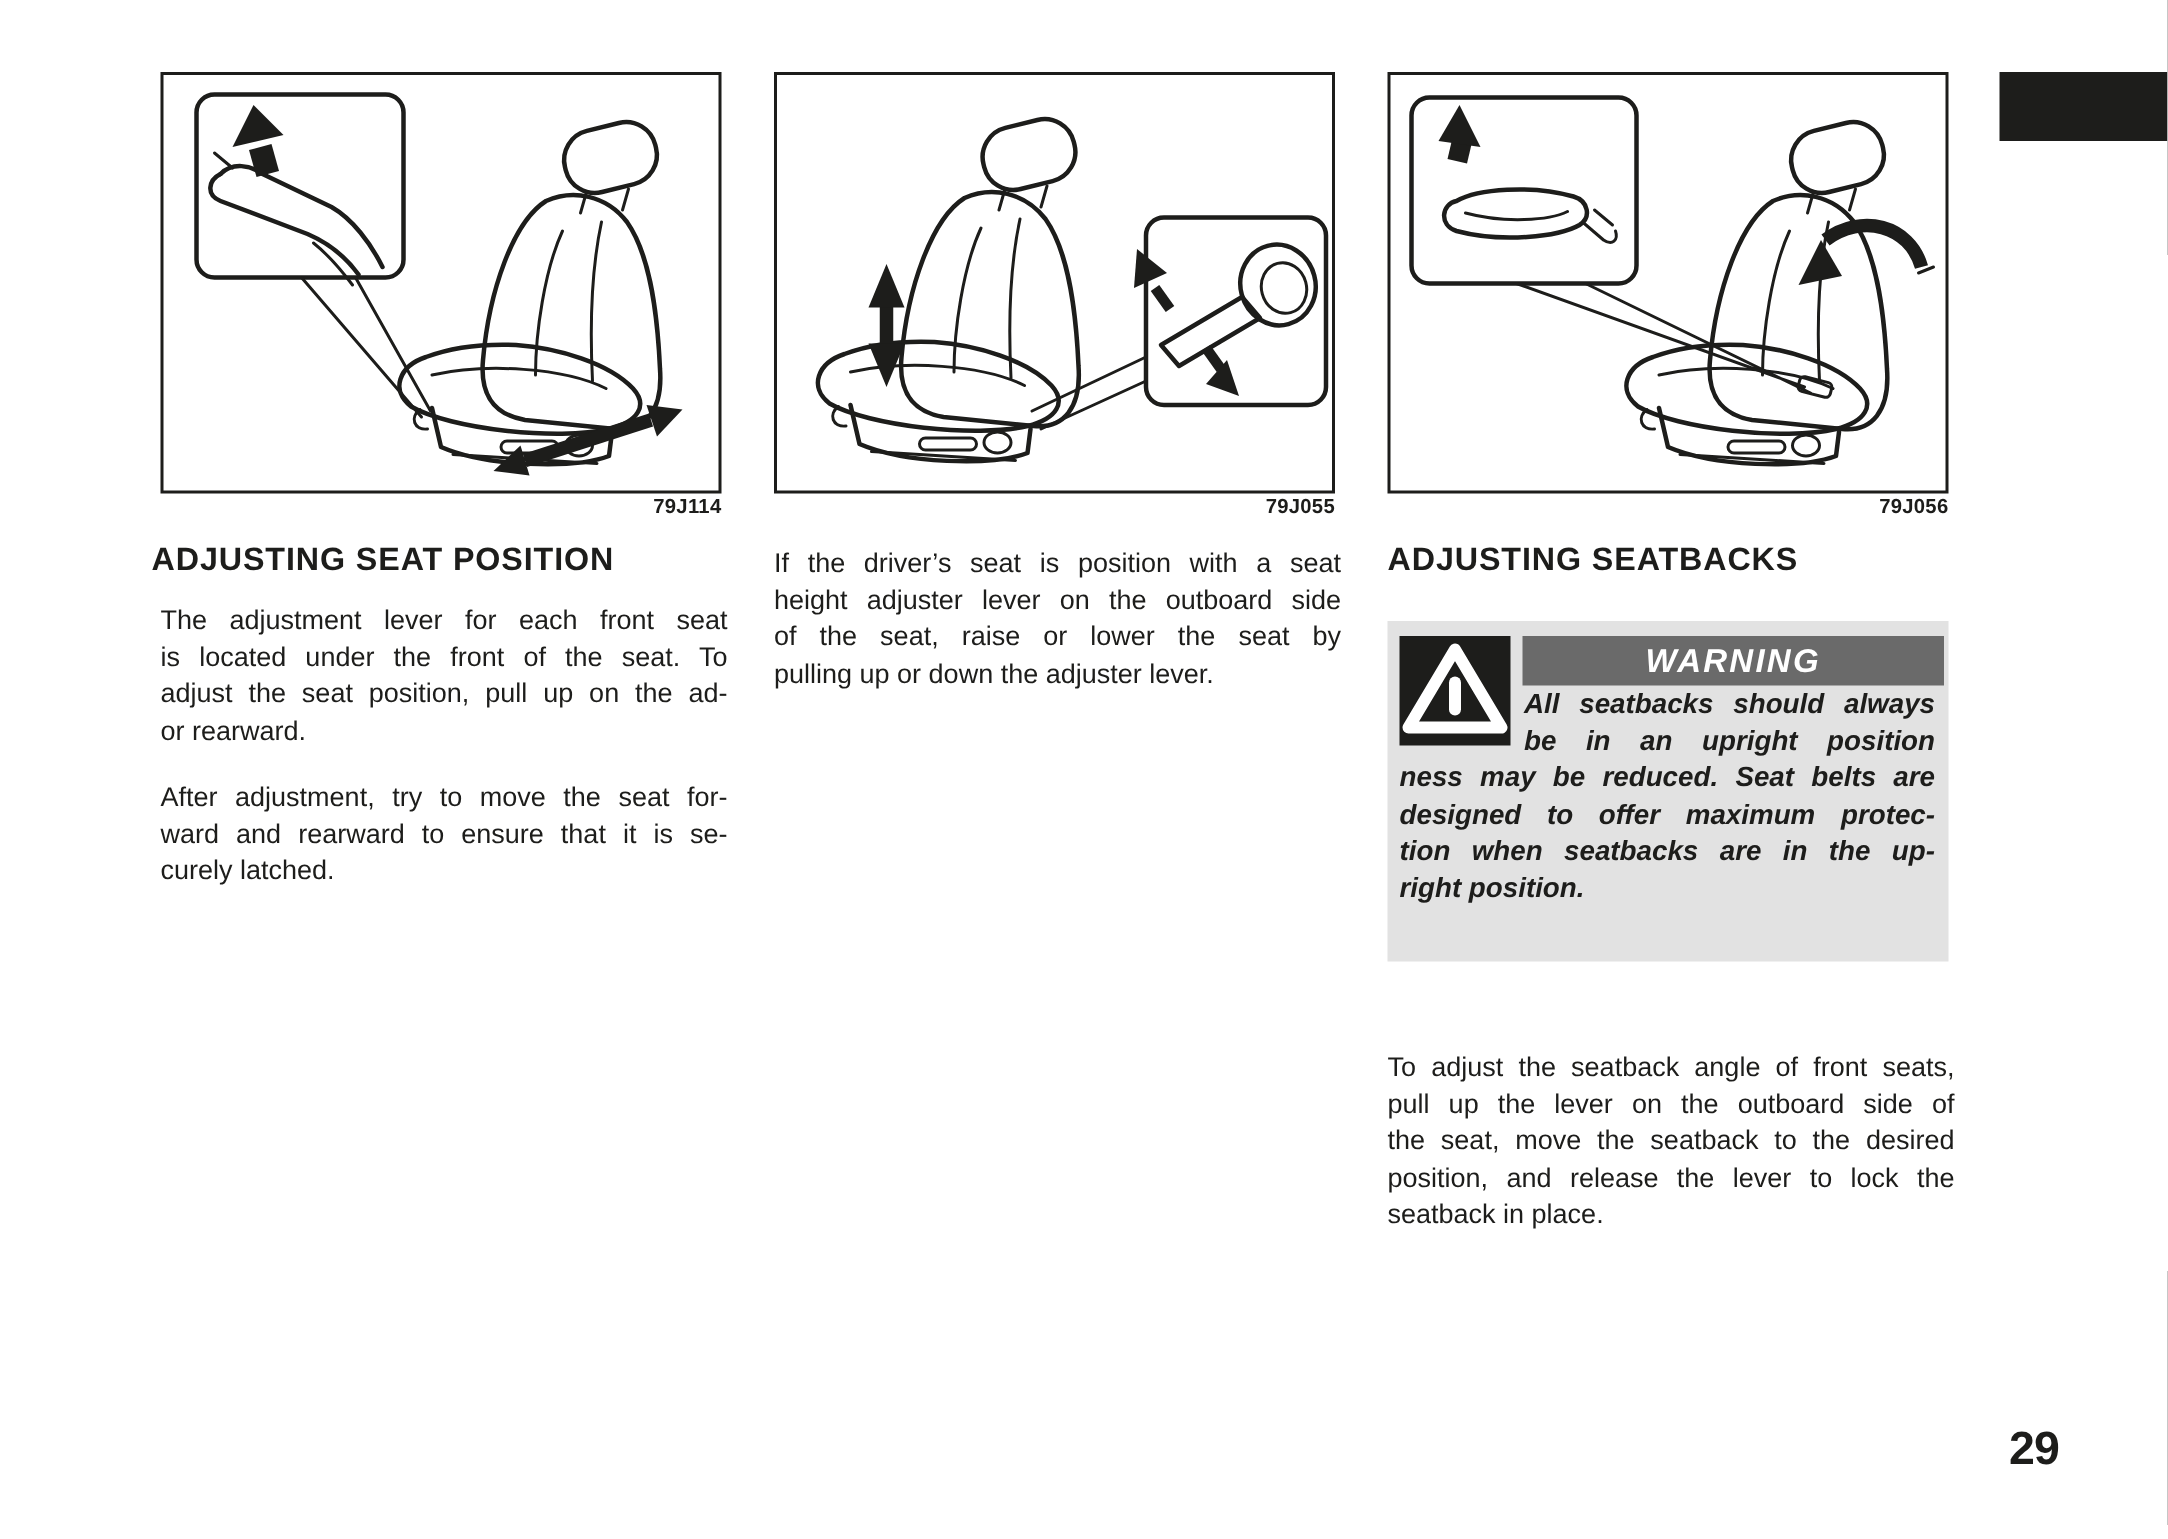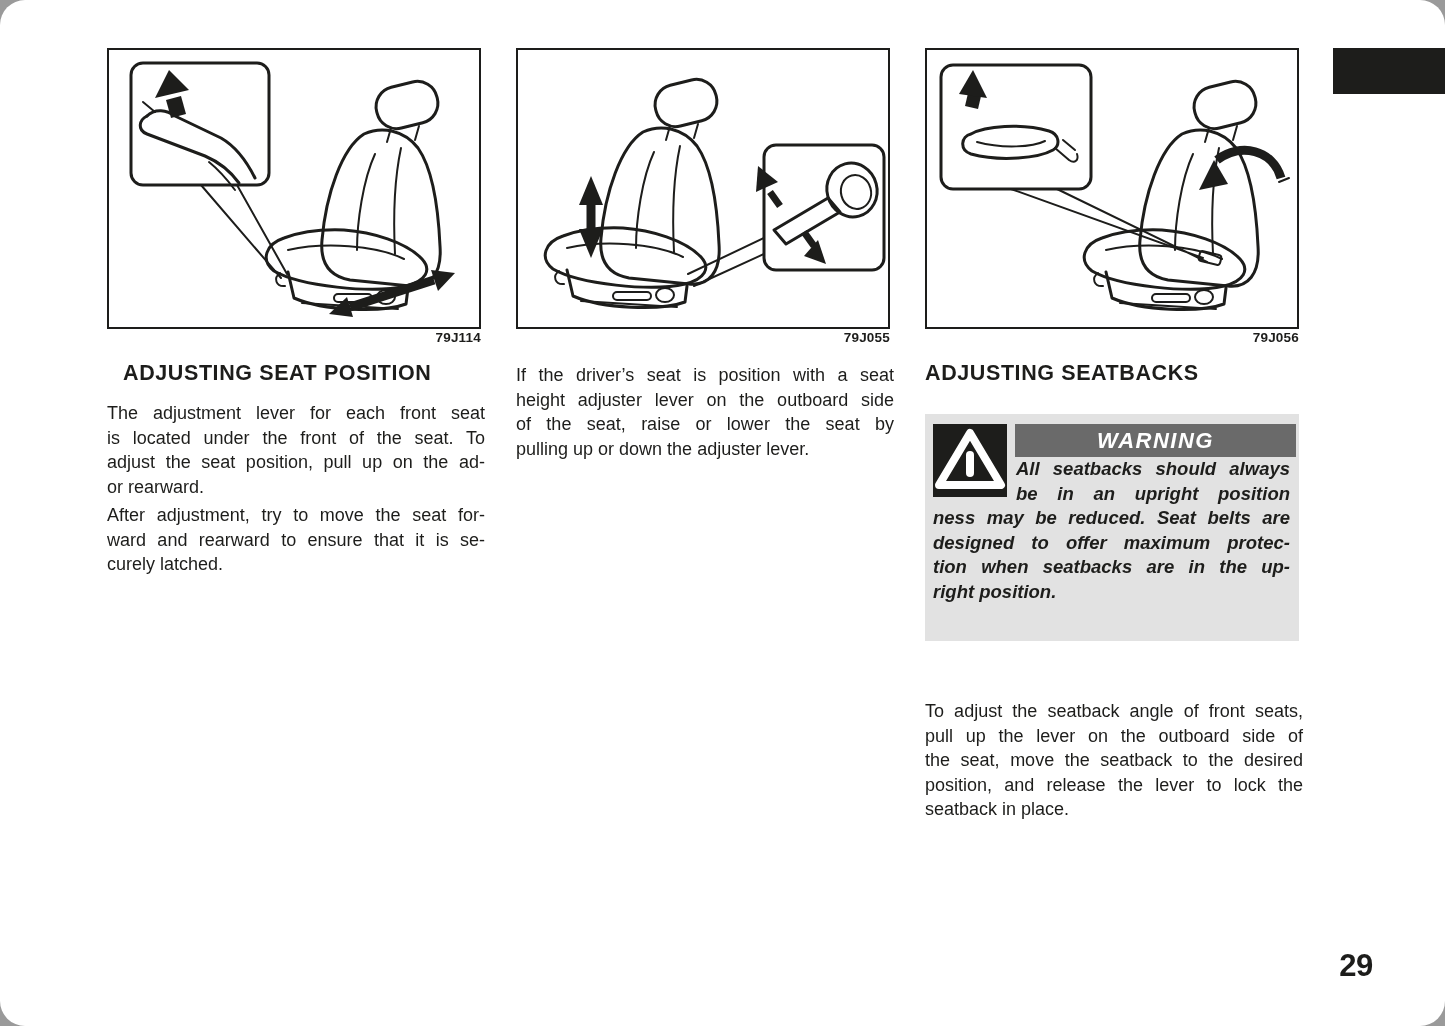"79J114" .page { border-radius: 25px -> none }
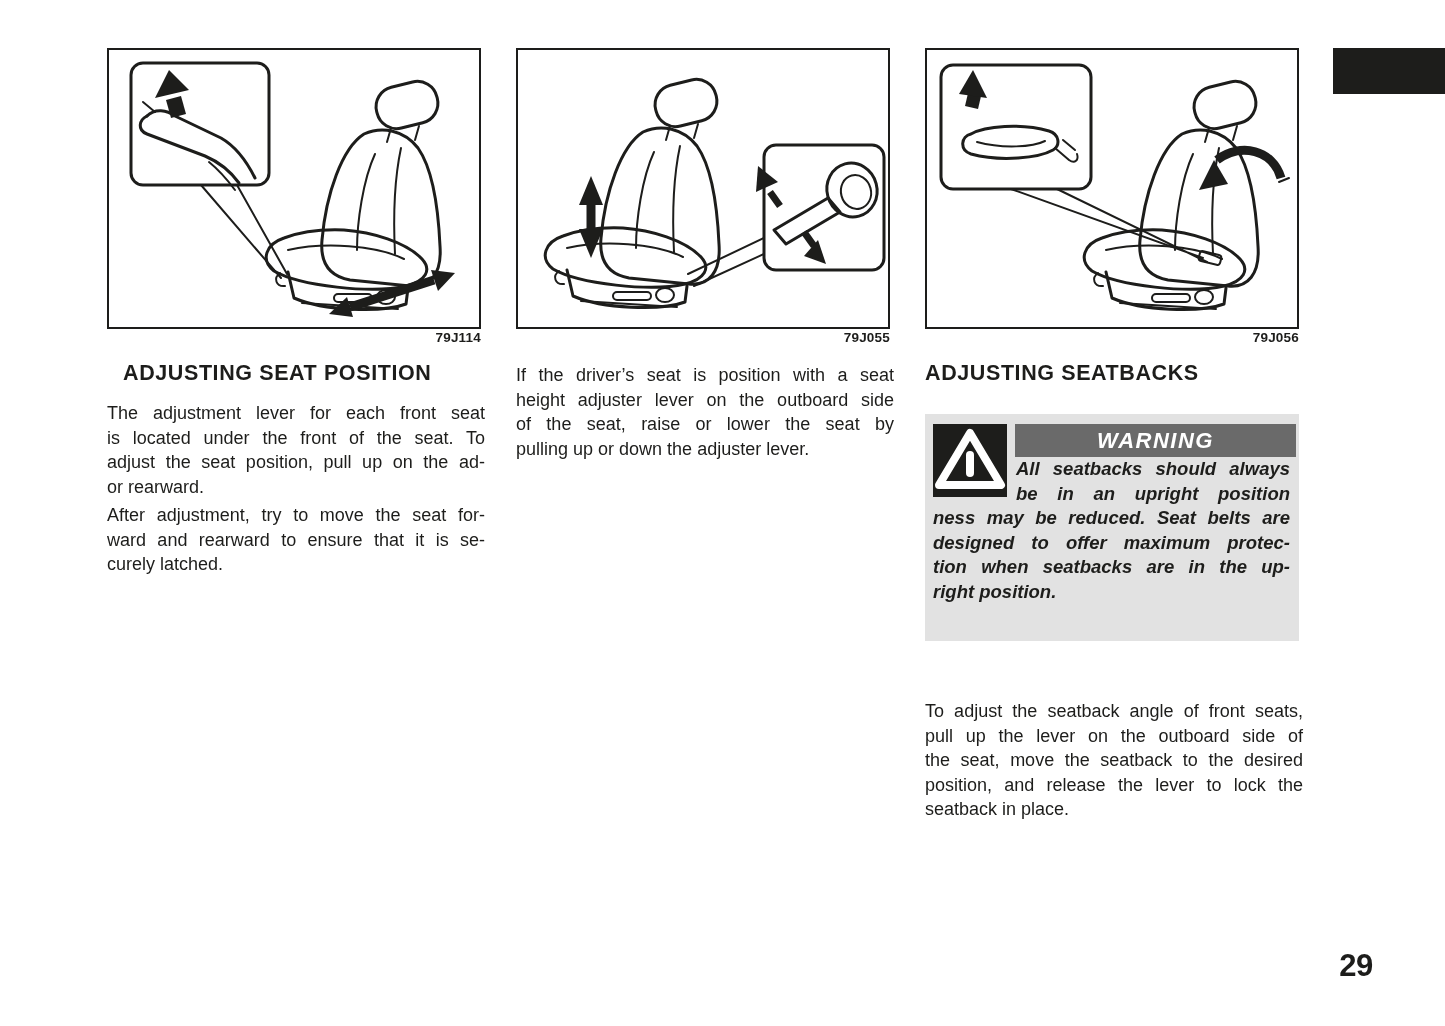"ADJUSTING SEAT POSITION" div.heading { left: 123px -> 101px }
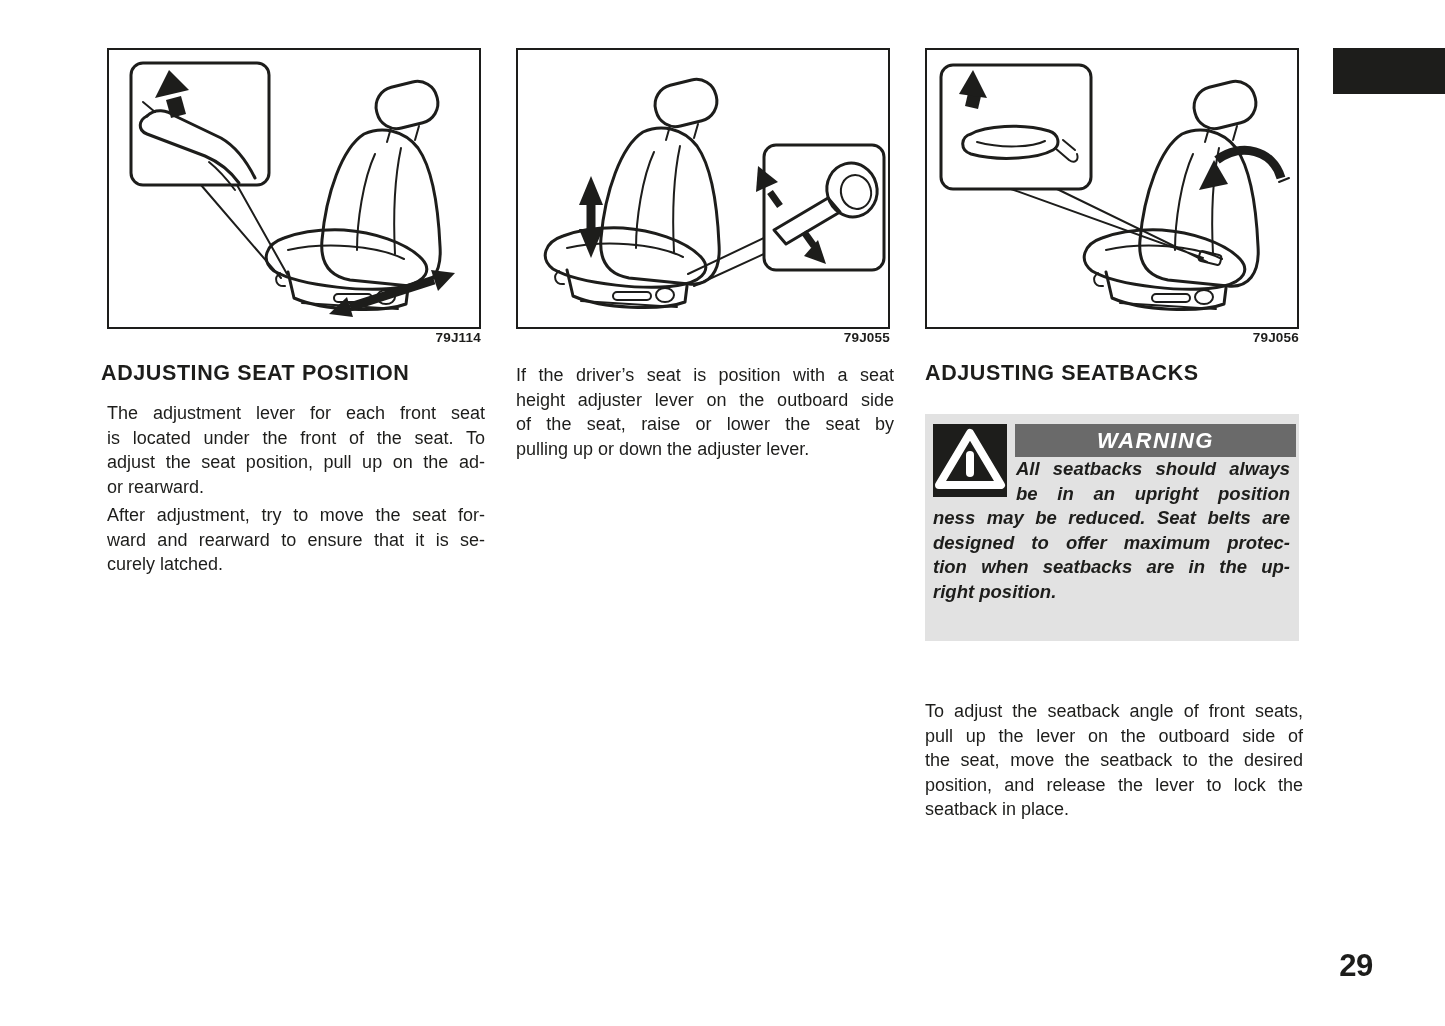"After adjustment, try to move" .para + .para { margin-top: 4px -> 20px }
